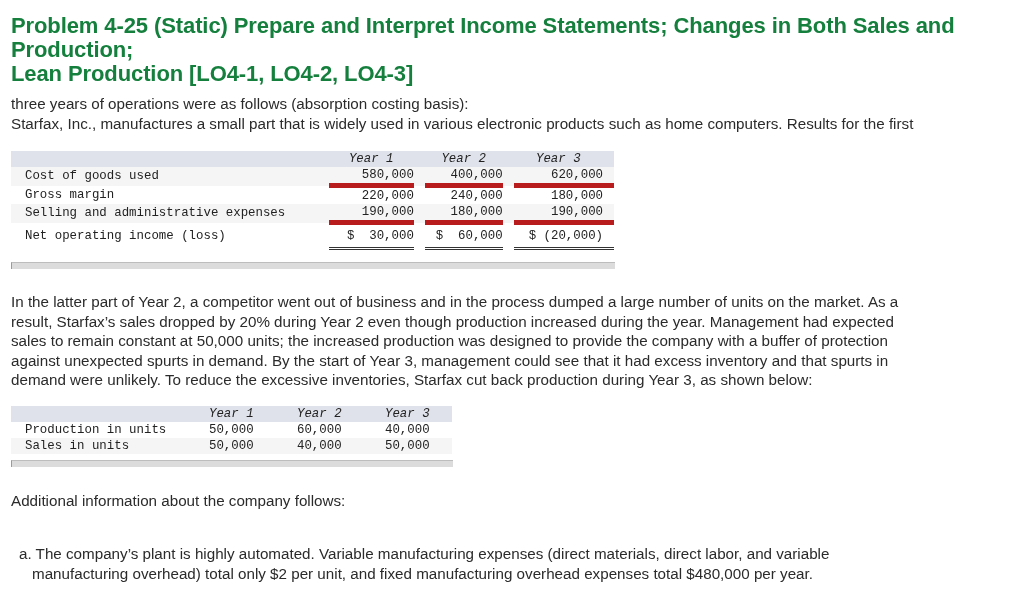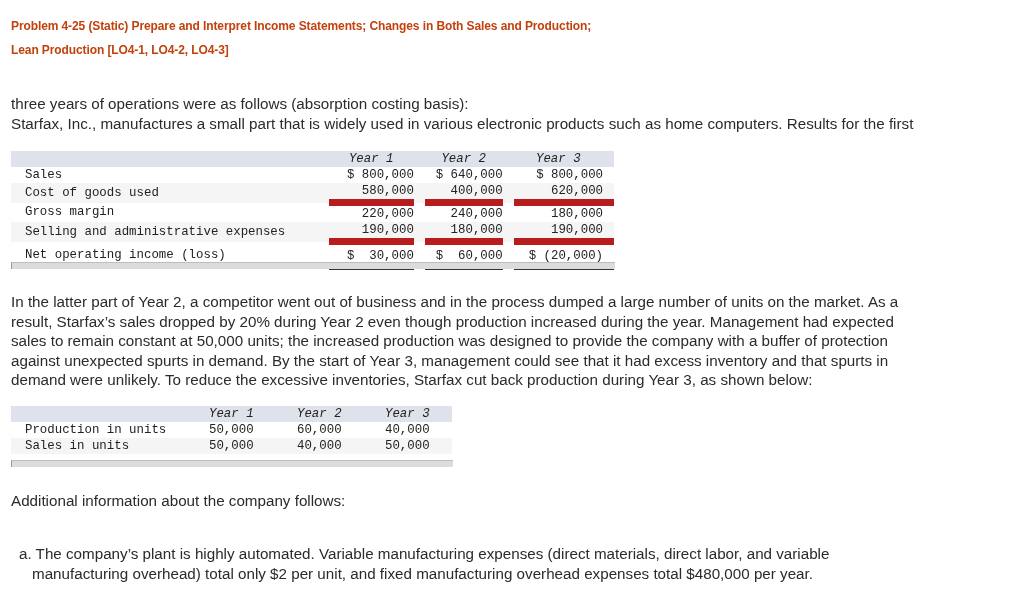"Problem 4-25 (Static) Prepare and" .title { color: #c2410c -> #15803d; font-size: 12px -> 22px }
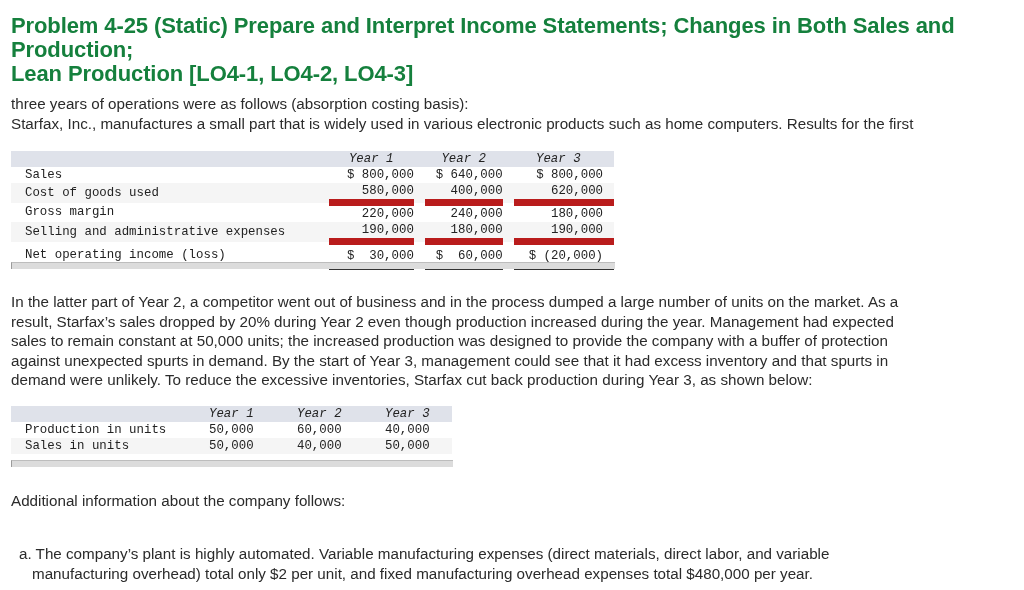"Sales" tr { html: <tr> <td>Sales</td> <td>$ 800,000</td> <td></td> <td>$ 640,000</td> <td></td> <td>$ 800,000</td> <td></td> </tr> -> none }
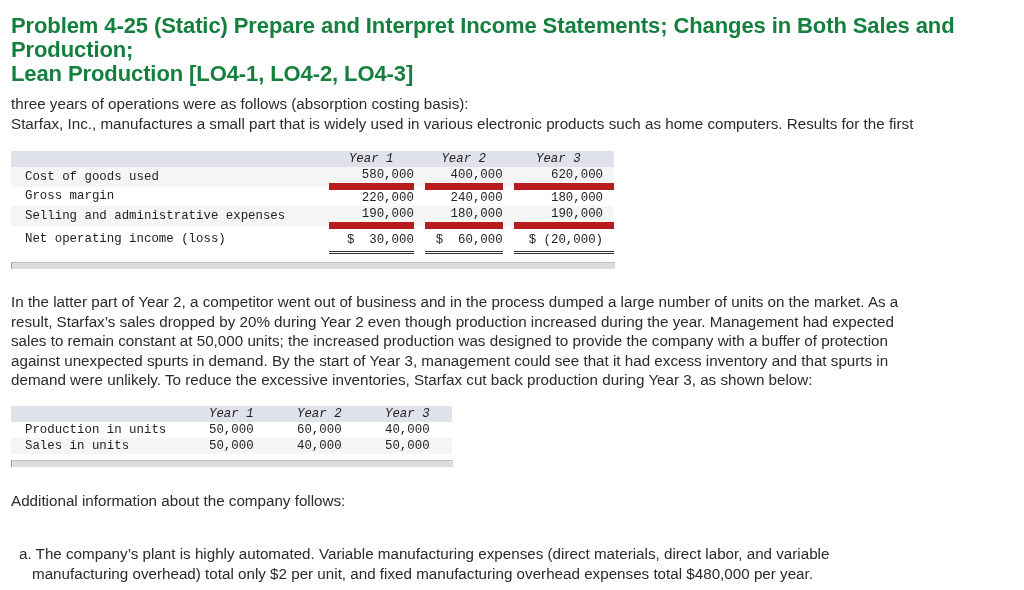"580,000" .ul { border-bottom: 7px solid #b91c1c -> 5px solid #b91c1c }
